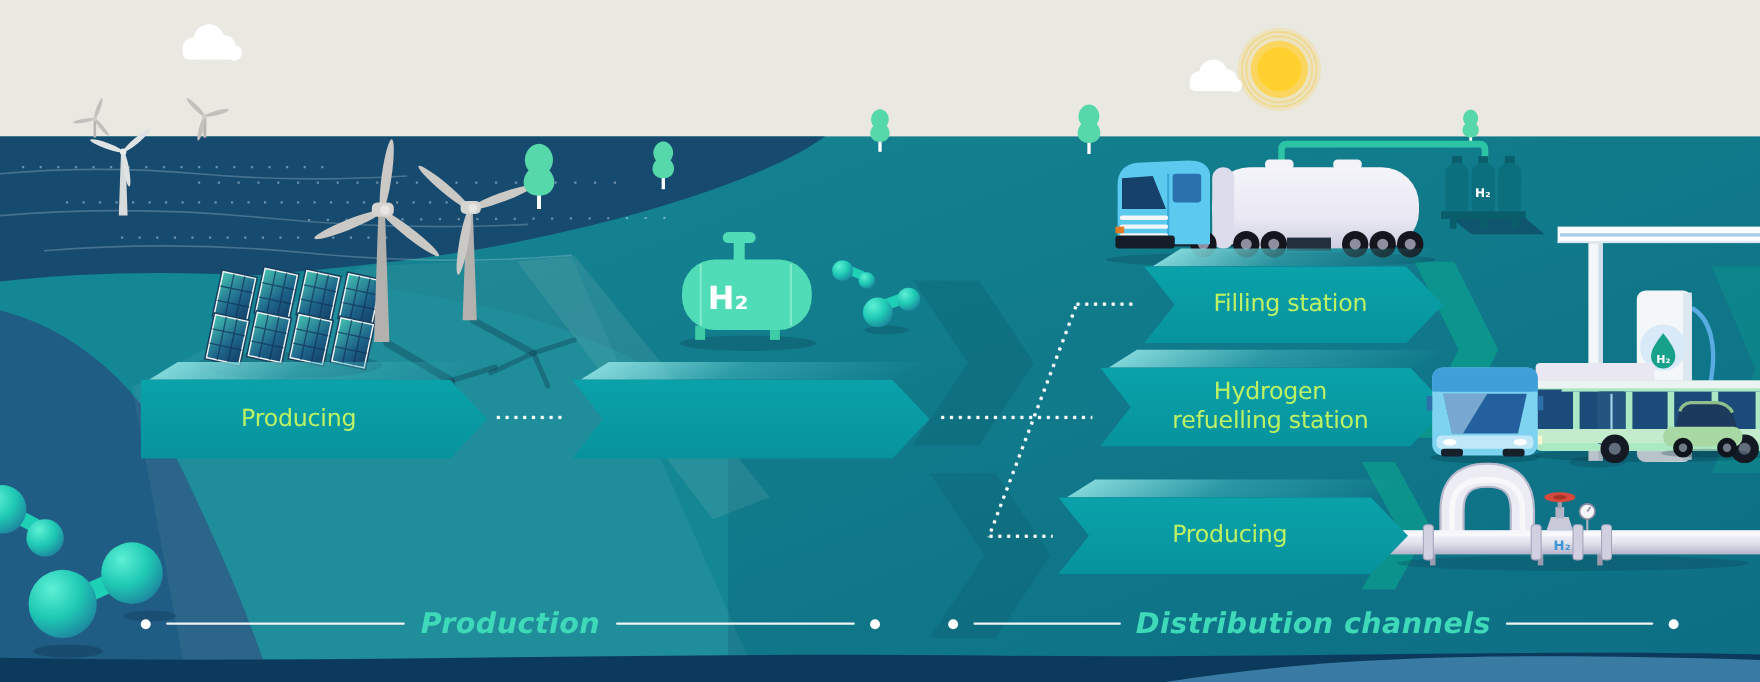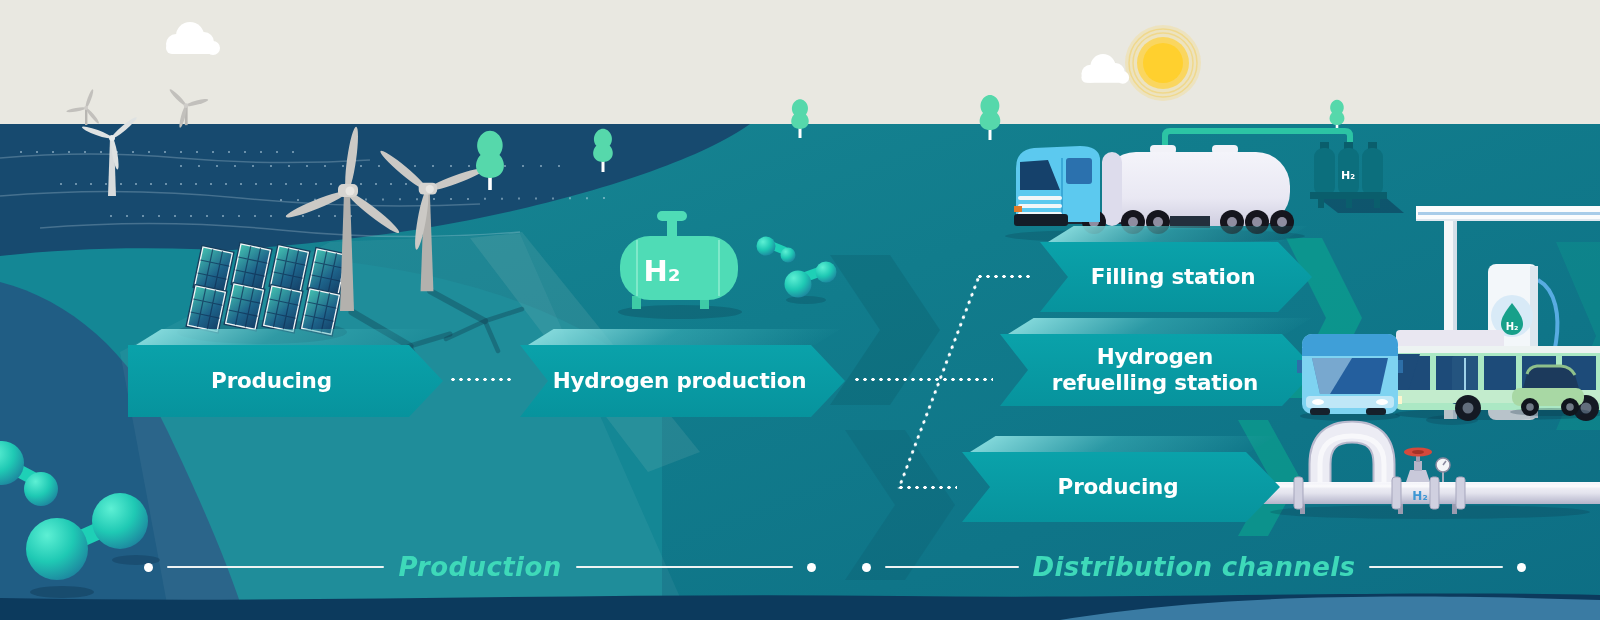"Filling station" .arr .lbl { color: #ffffff -> #bef264; font-weight: 700 -> 400 }
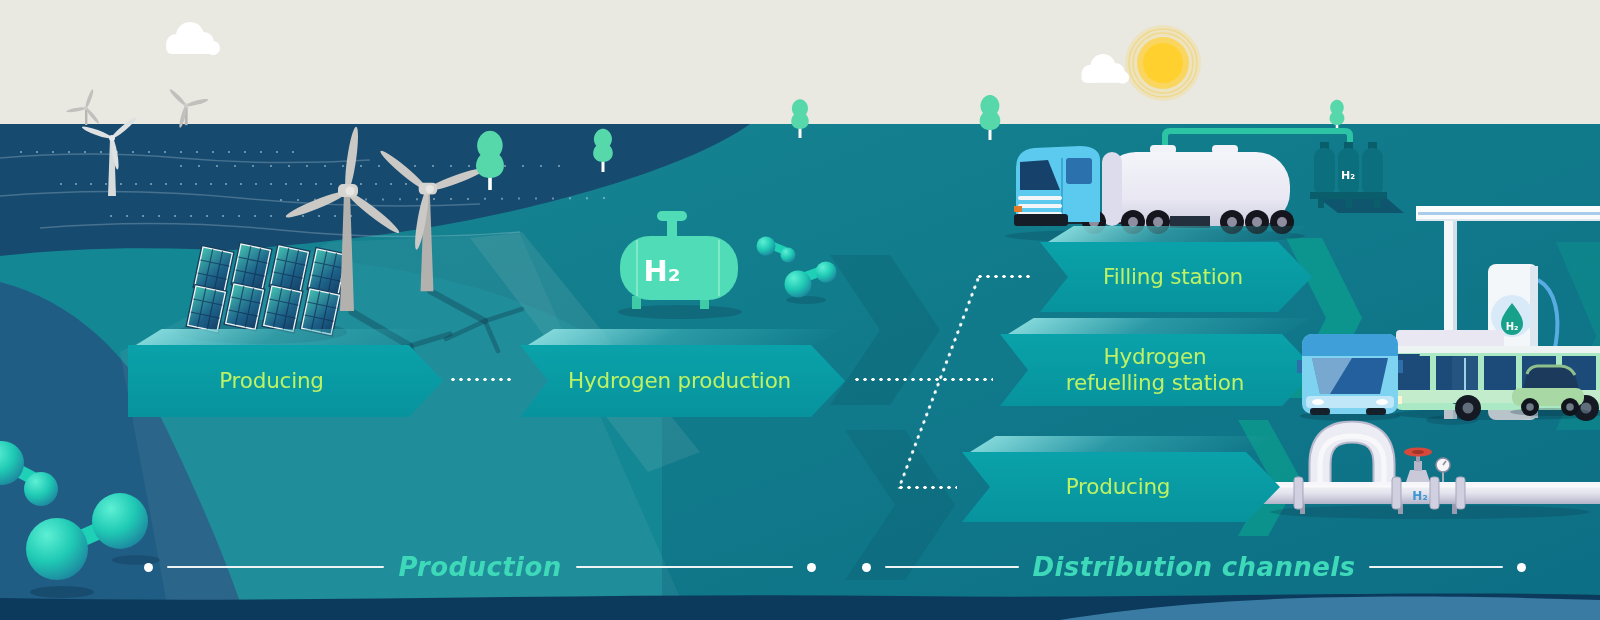"Hydrogen production" span { html: <span>Hydrogen production</span> -> none }
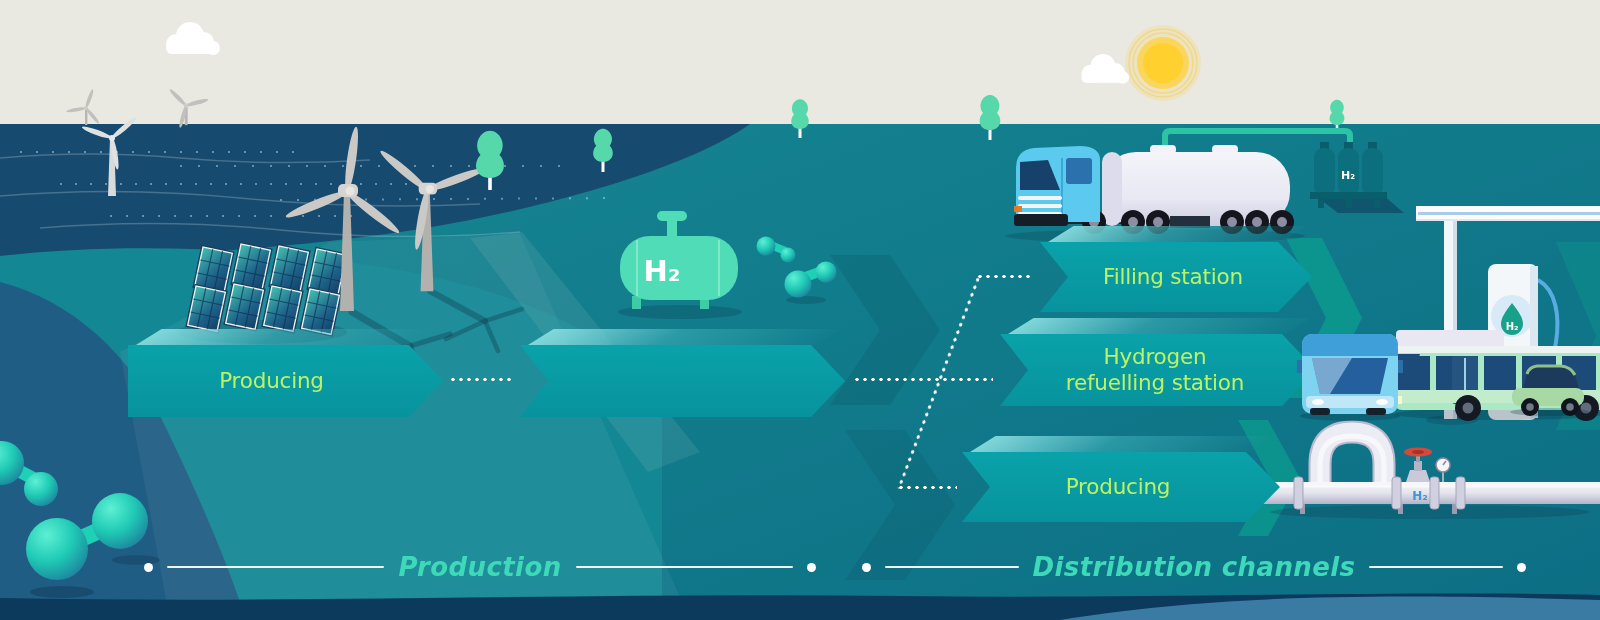"Production" div.sect { left: 144px -> 128px }
